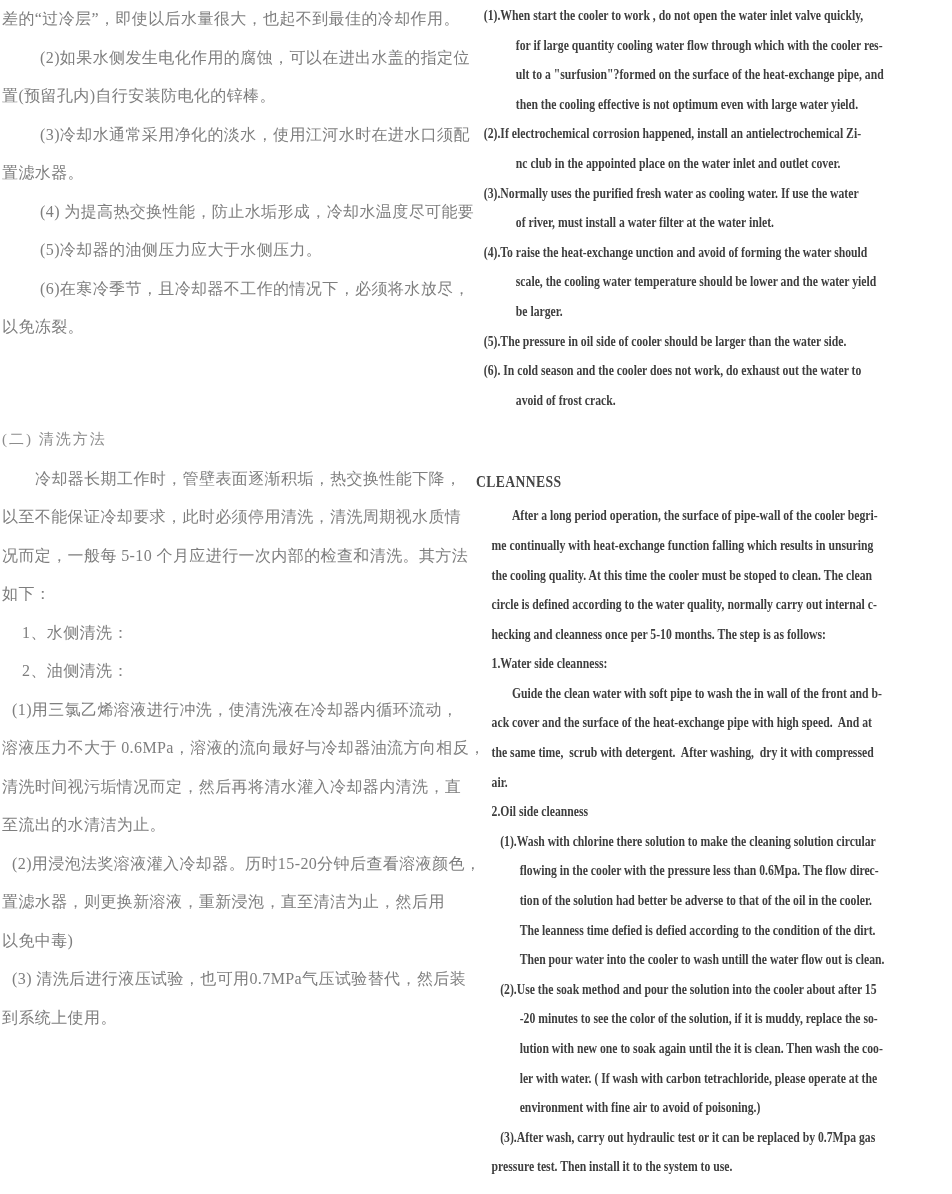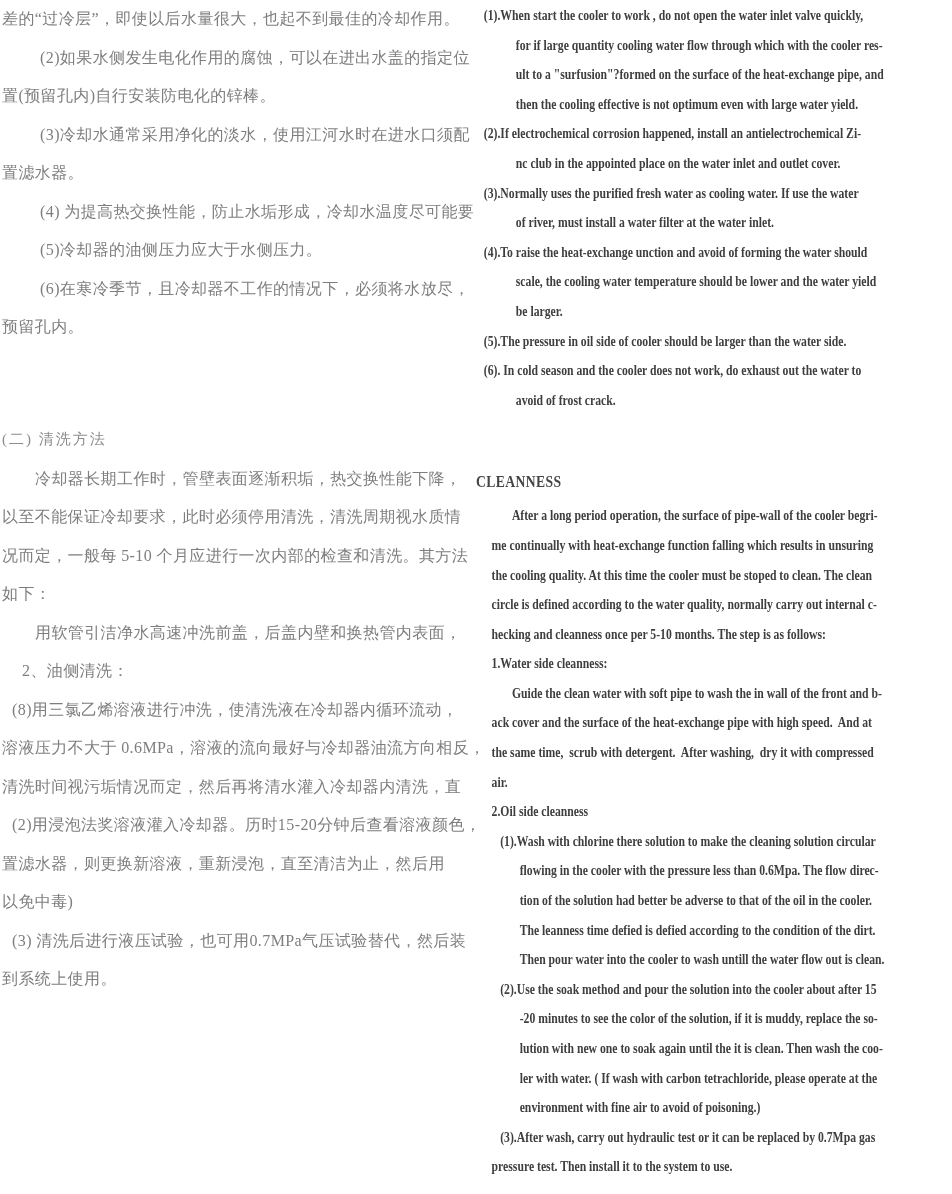"预留孔内。" div.line { text: 预留孔内 -> 以免冻裂 }
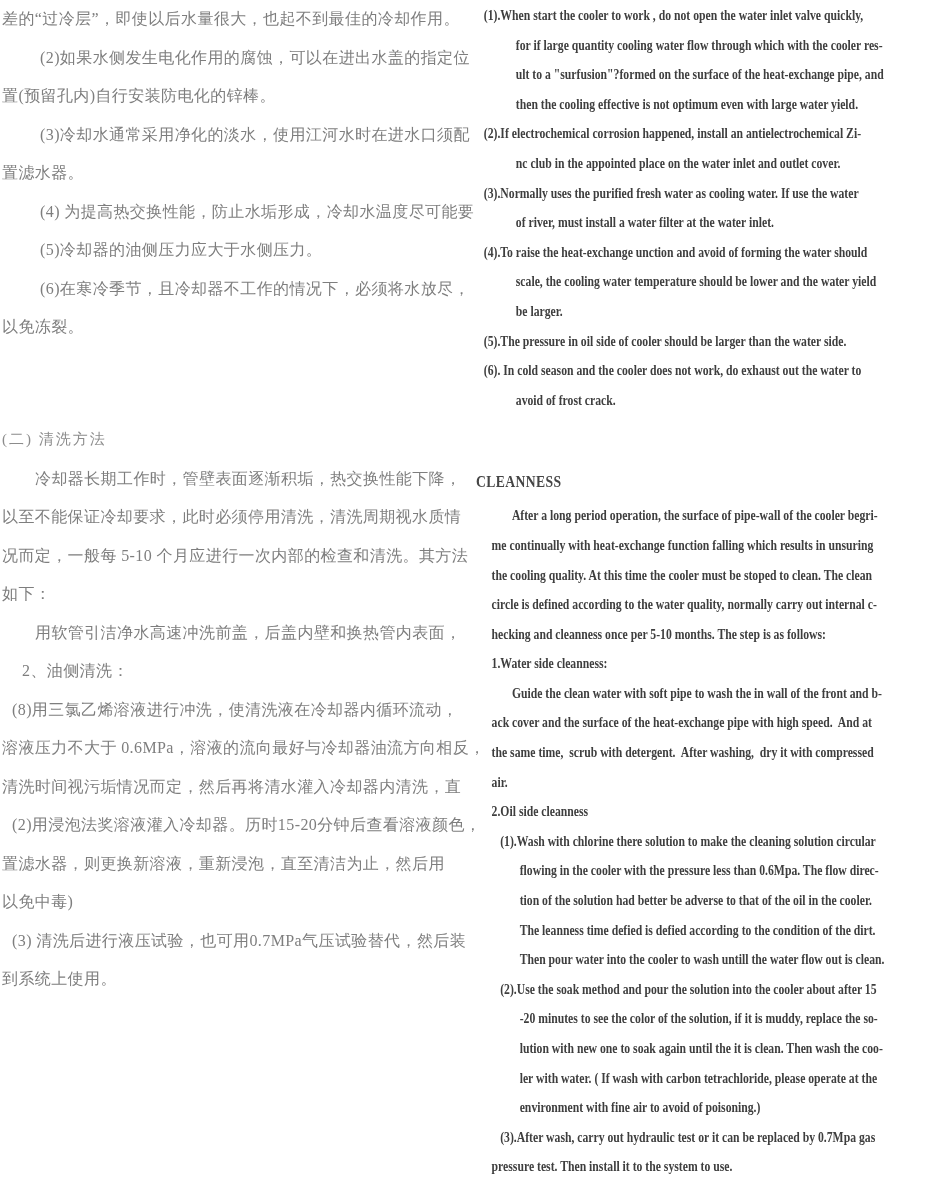"1、水侧清洗：" div.line { html: none -> <div>1、水侧清洗：</div> }
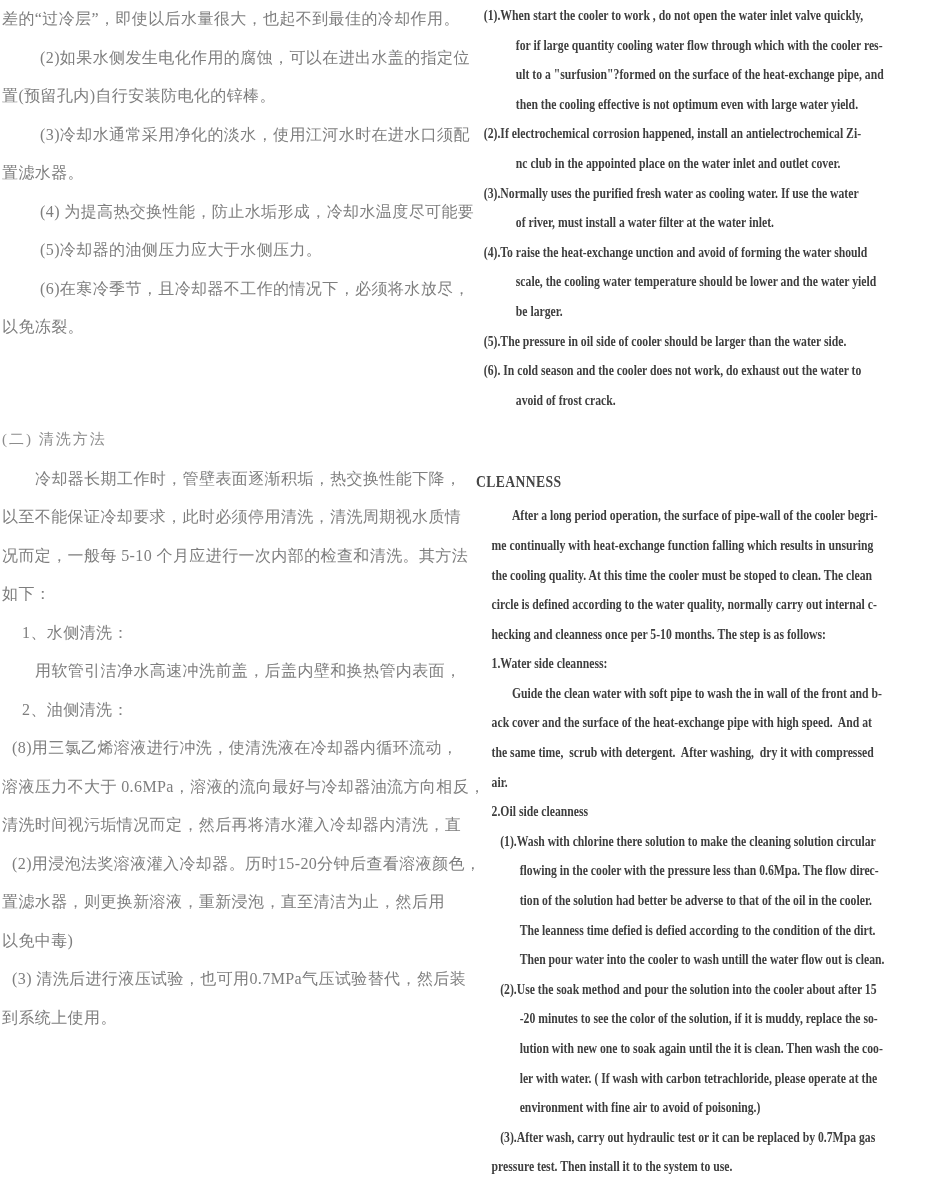"用软管引洁净水高速冲洗前盖，后盖内壁和换热管内表面，" div.line { html: <div>用软管引洁净水高速冲洗前盖，后盖内壁和换热管内表面，</div> -> none }
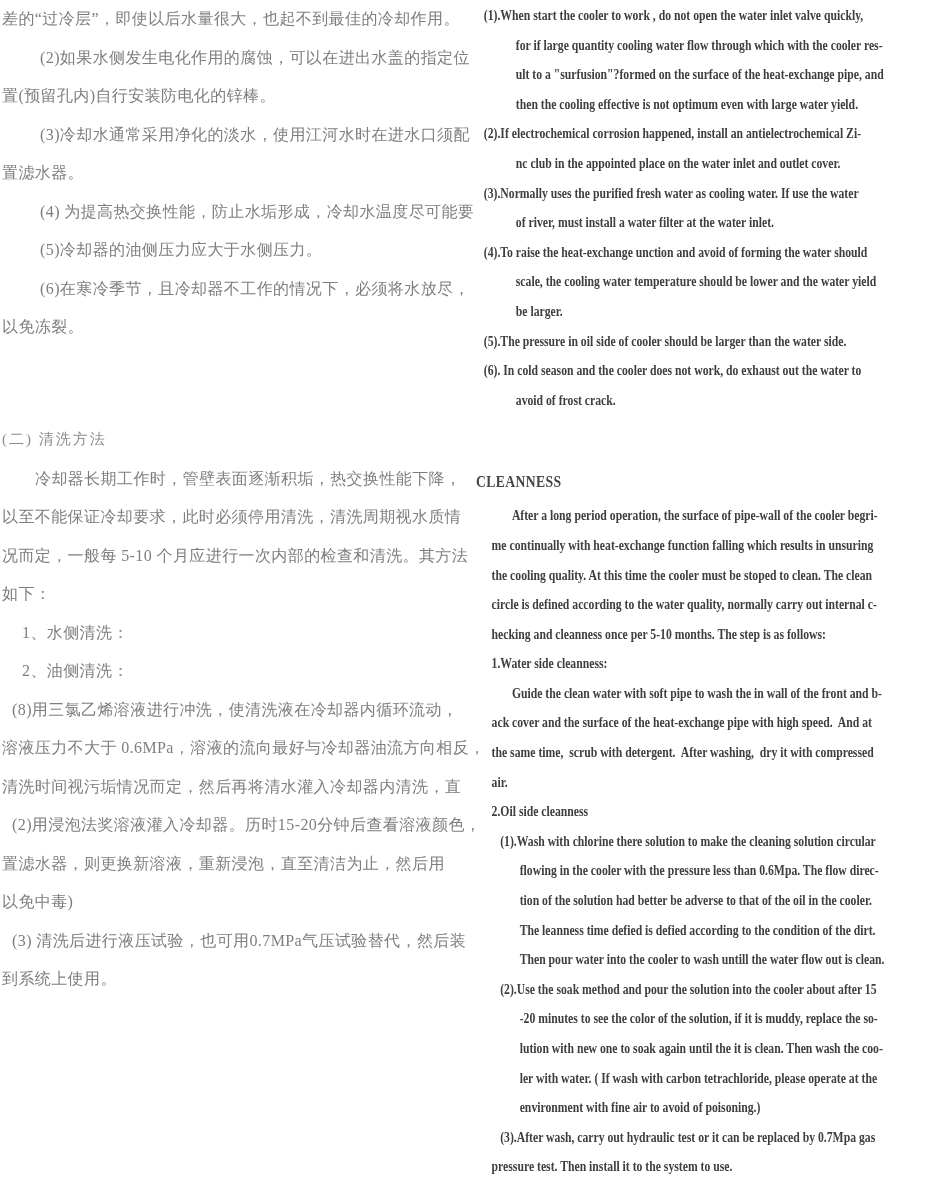"(8)用三氯乙烯溶液进行冲洗，使清洗液在冷却器内循环流动，" div.line { text: 8 -> 1 }
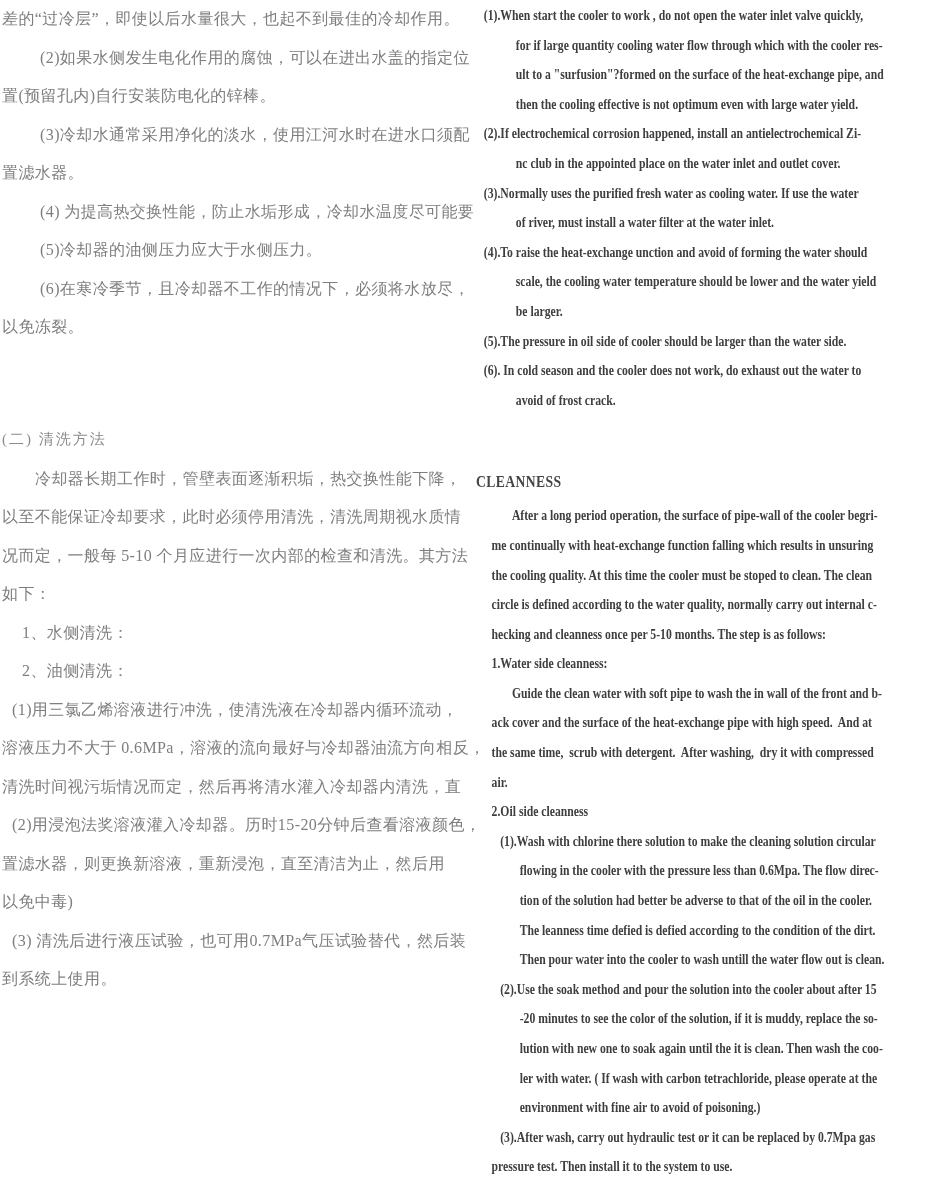"至流出的水清洁为止。" div.line { html: none -> <div>至流出的水清洁为止。</div> }
